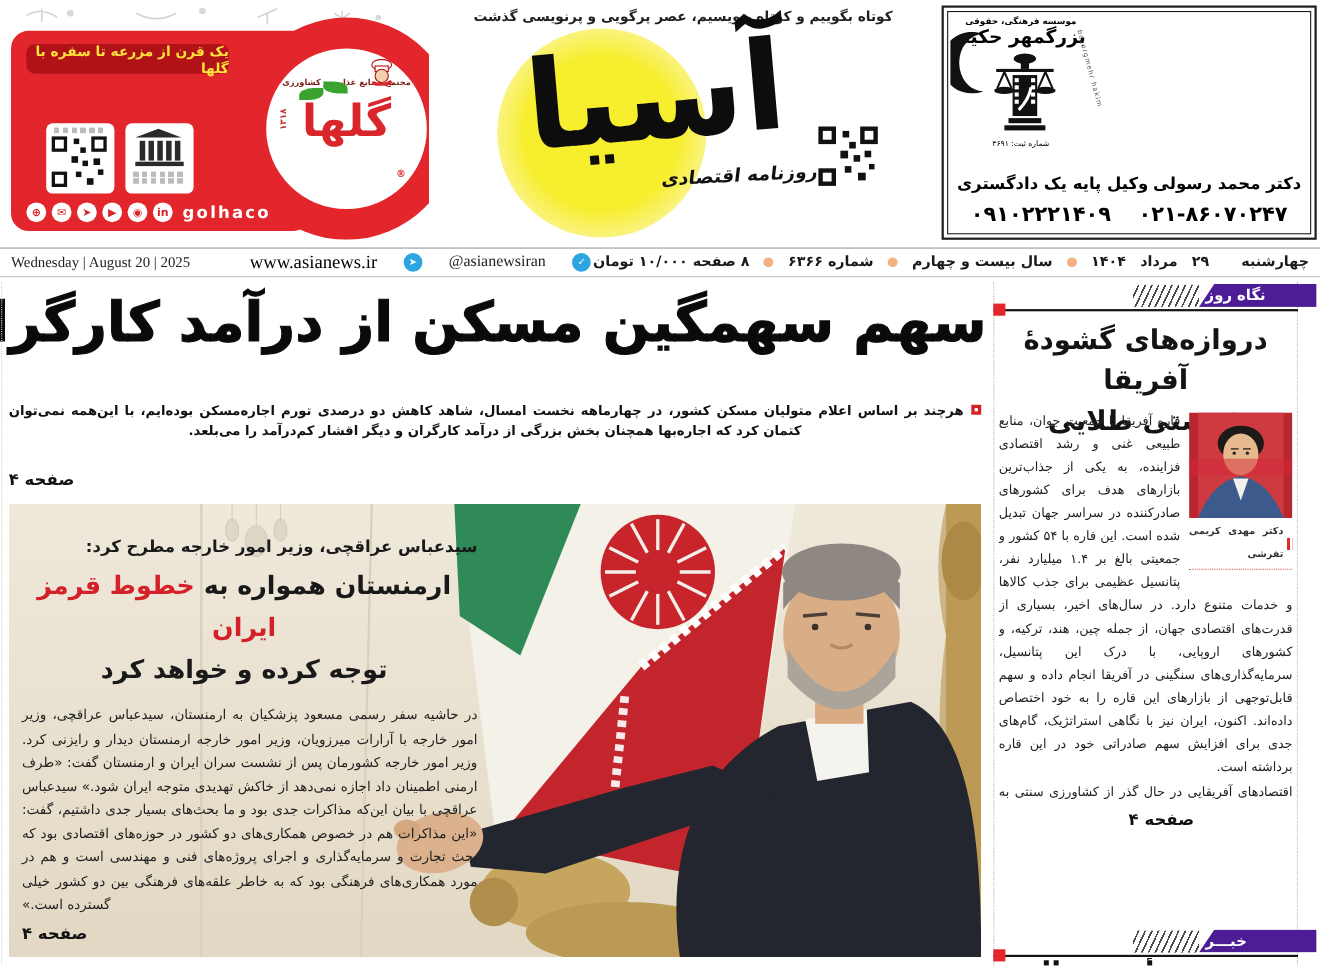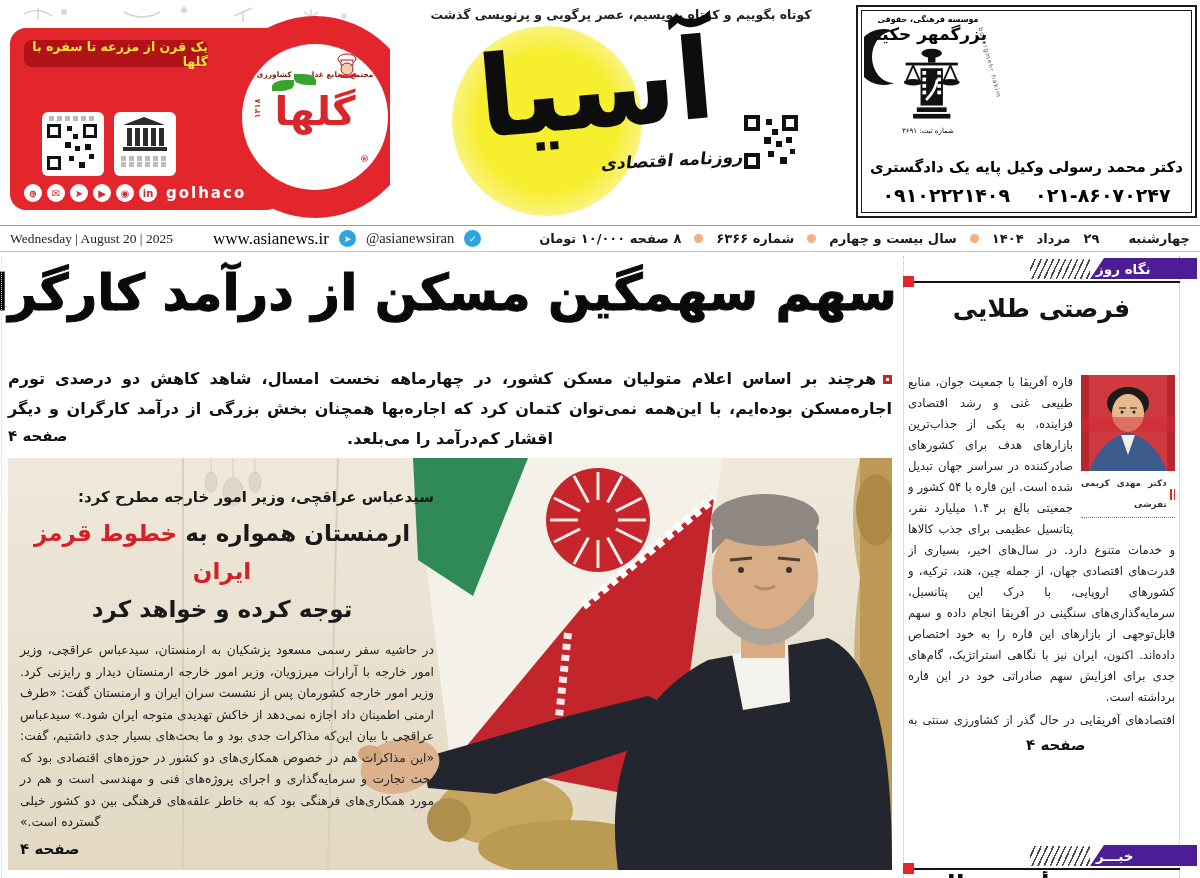"Wednesday | August 20 |" .dl-left { gap: 10px -> 24px }
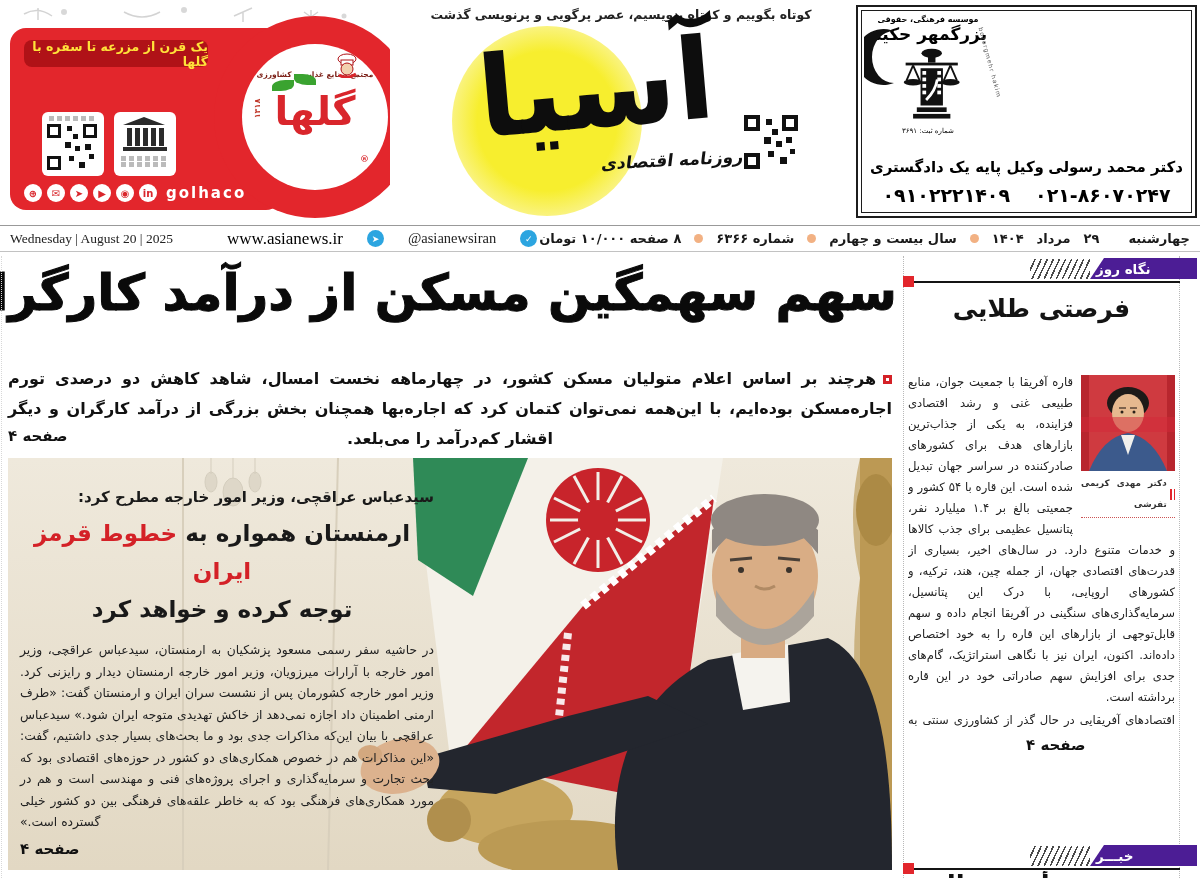"دروازه‌های گشودهٔ آفریقا" div { html: none -> <div>دروازه‌های گشودهٔ آفریقا</div> }
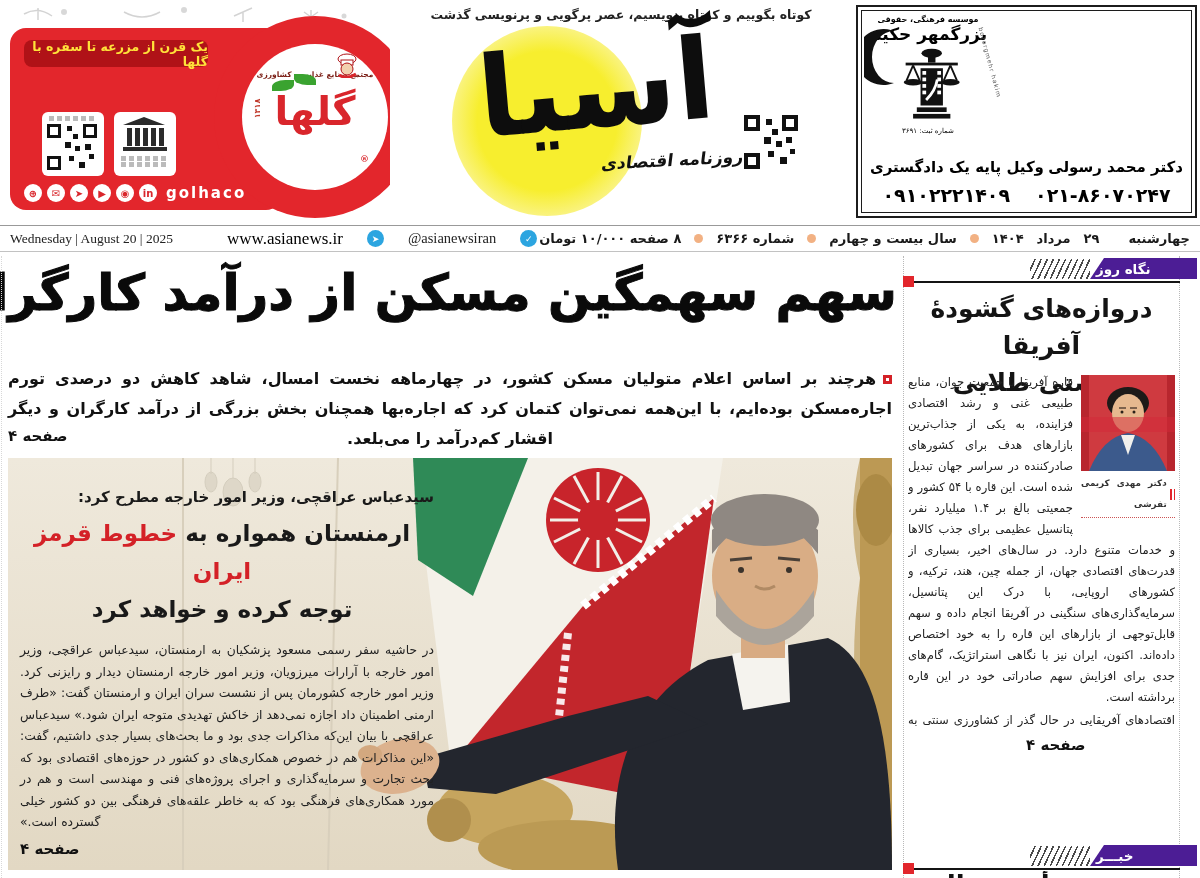"هرچند بر اساس اعلام متولیان" .lede { font-size: 16px -> 12px; line-height: 30px -> 18px }
